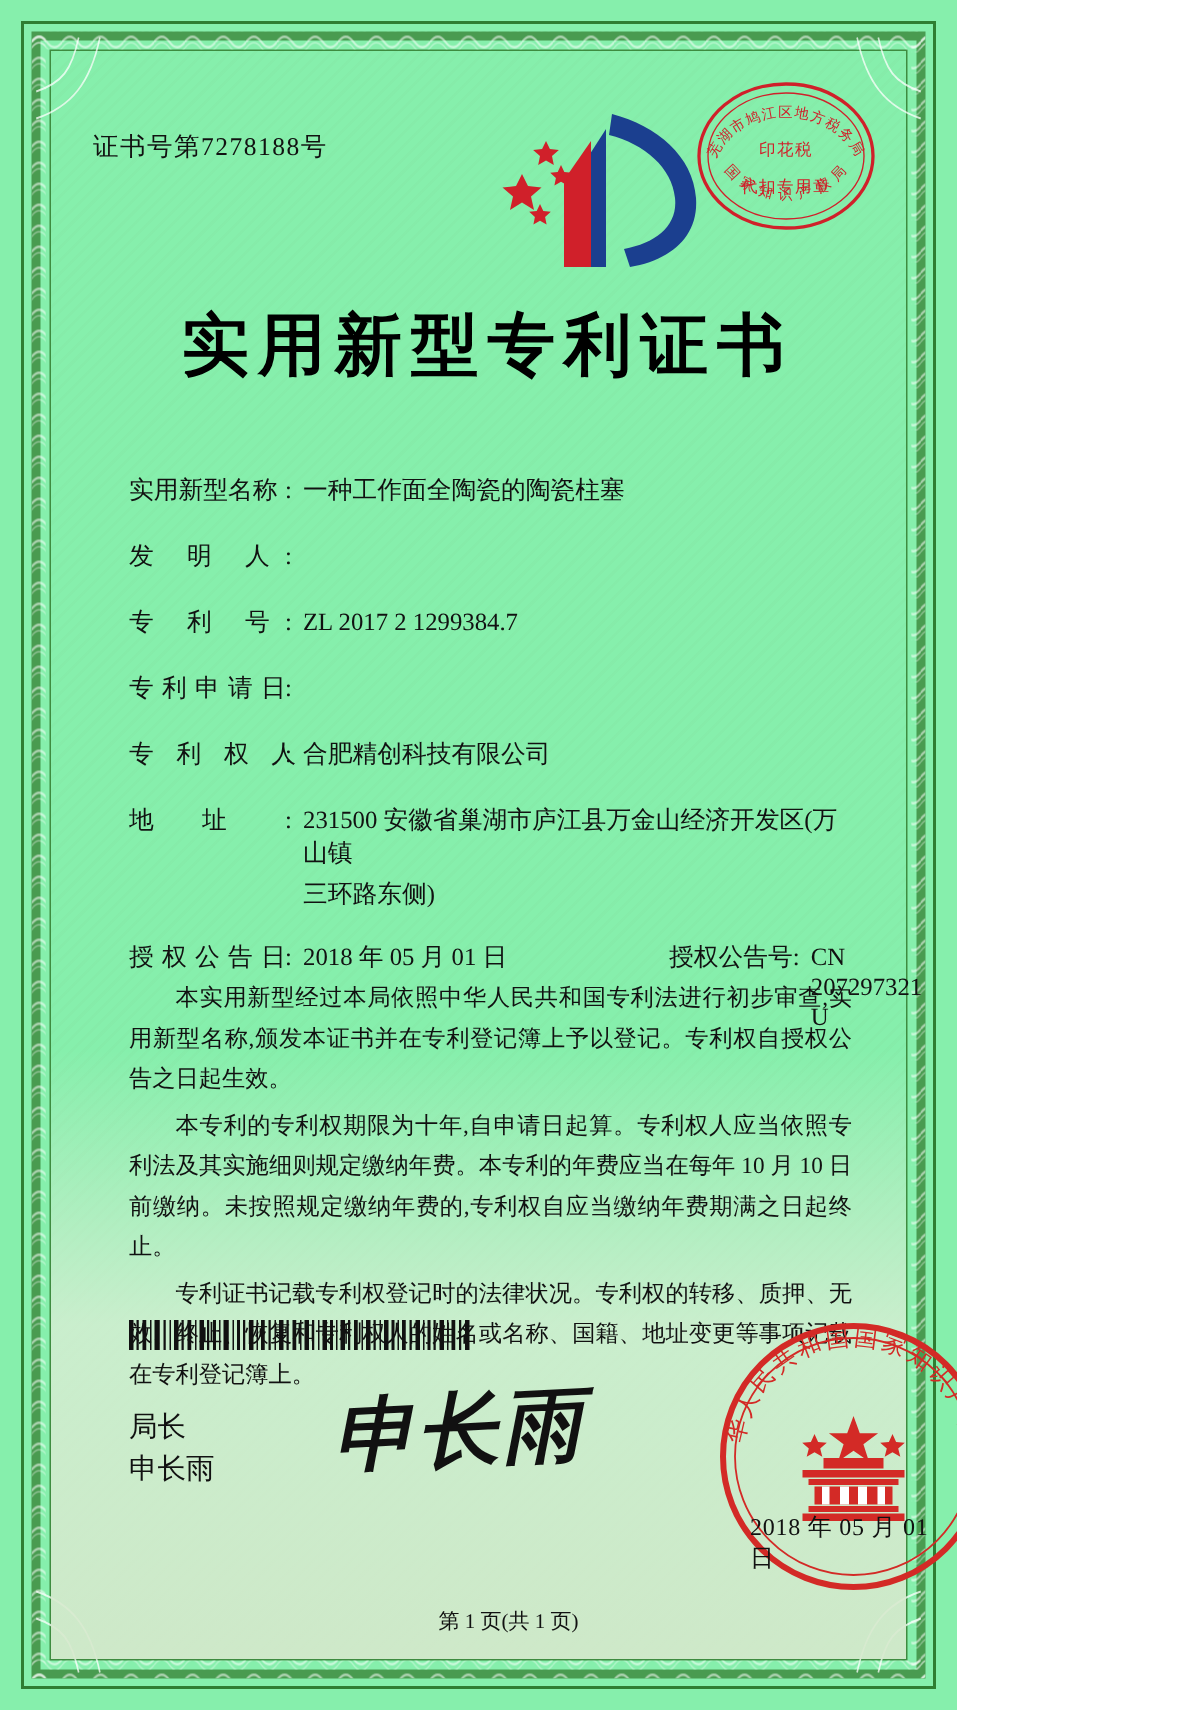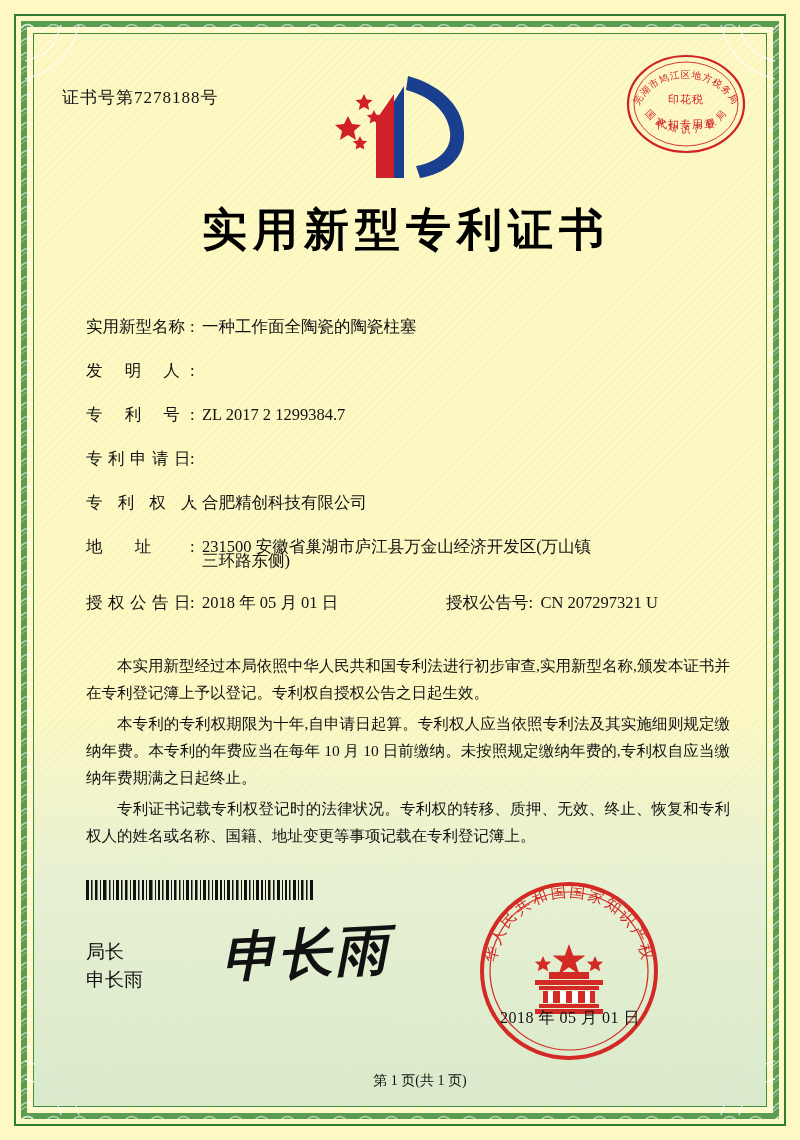"证书号第7278188号" .page { background: #fef9c3 -> #86efac; width: 800px -> 638px }
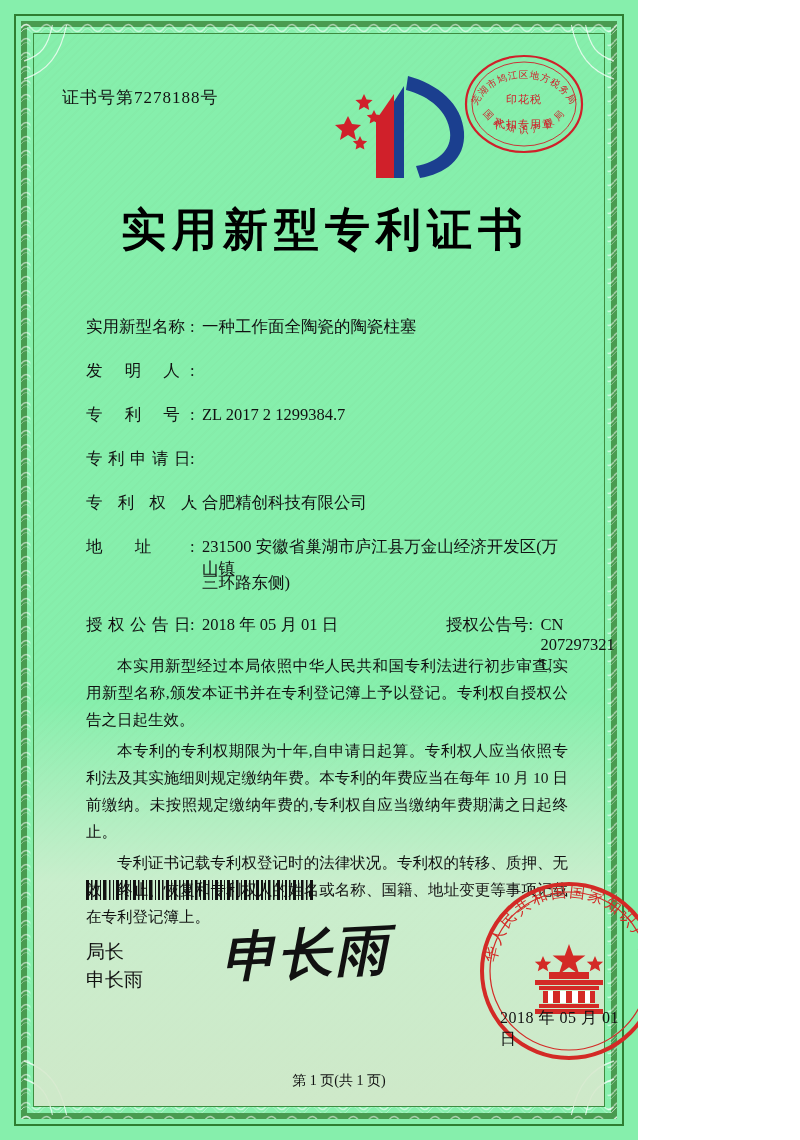"地 址" div.field-row { margin-bottom: 8px -> 21px }
